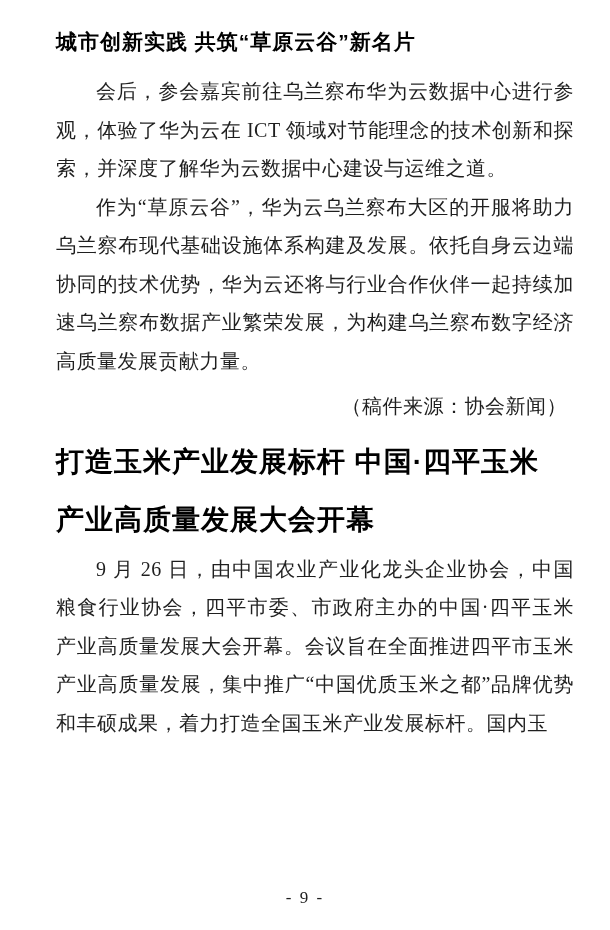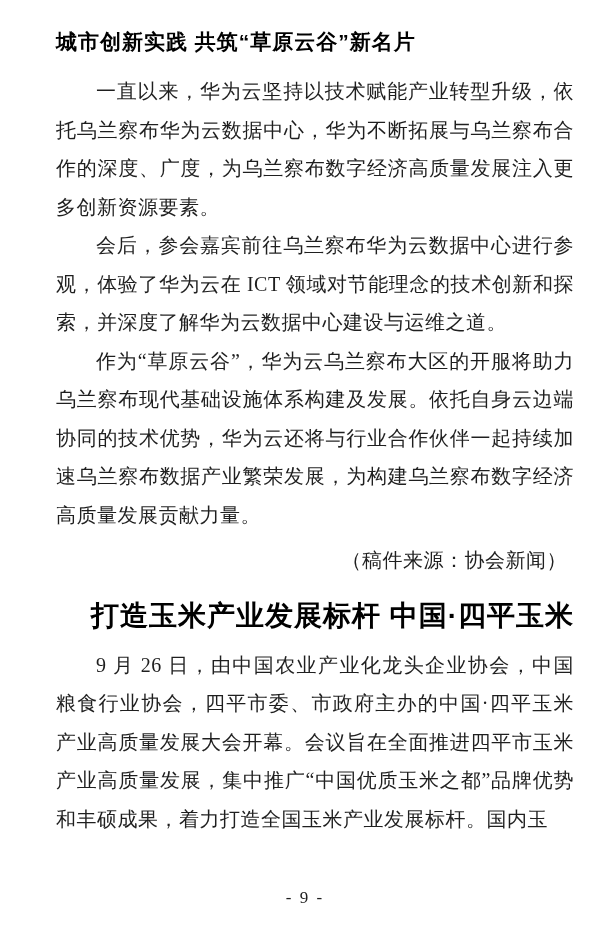"一直以来，华为云坚持以技术赋能产业转型升级，依托乌兰察布华为云数据中心，华为不断" p.body-para { html: <p>一直以来，华为云坚持以技术赋能产业转型升级，依托乌兰察布华为云数据中心，华为不断拓展与乌兰察布合作的深度、广度，为乌兰察布数字经济高质量发展注入更多创新资源要素。</p> -> none }
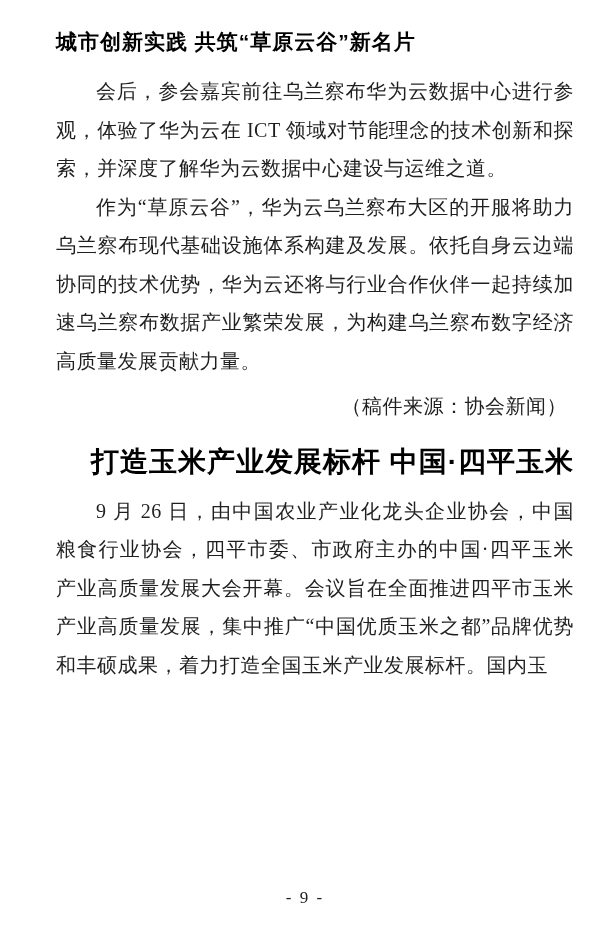"打造玉米产业发展标杆 中国·四平玉米" .h-big { text-align: right -> left }
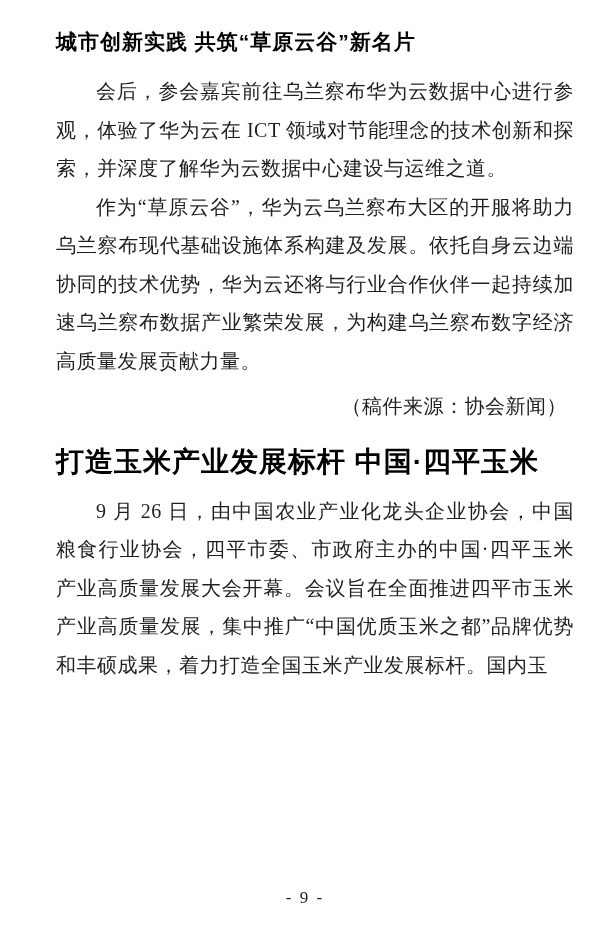"产业高质量发展大会开幕" span.h-line { html: none -> <span>产业高质量发展大会开幕</span> }
